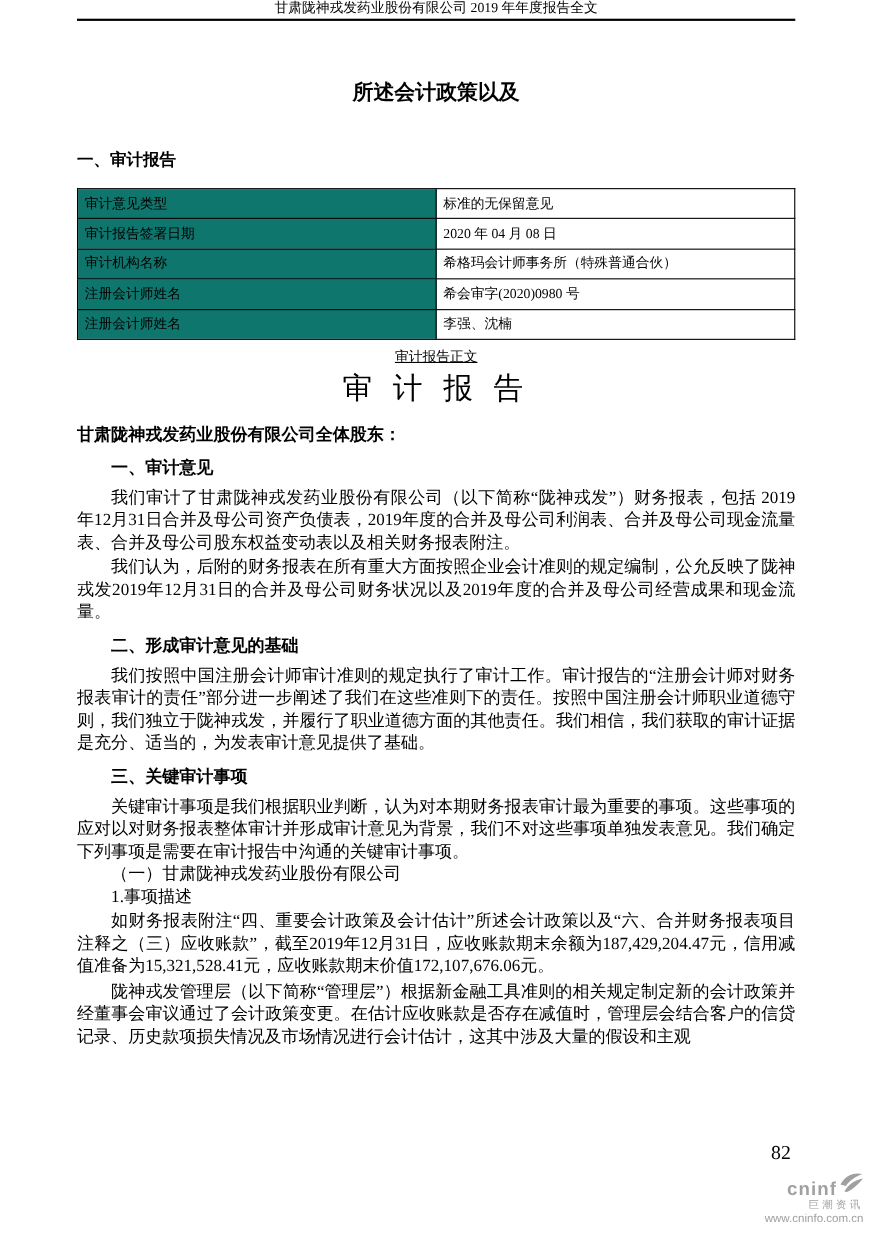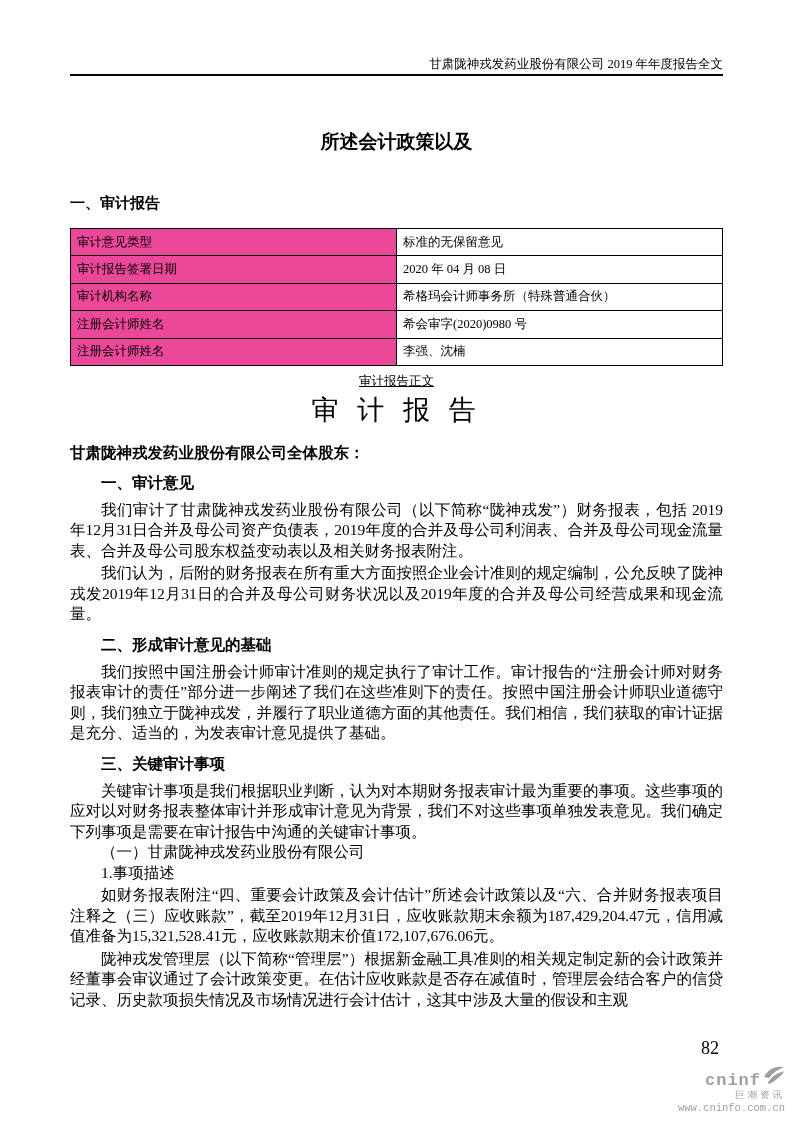"甘肃陇神戎发药业股份有限公司 2019 年年度报告全文" .doc-header { padding-top: 57px -> none; text-align: right -> center }
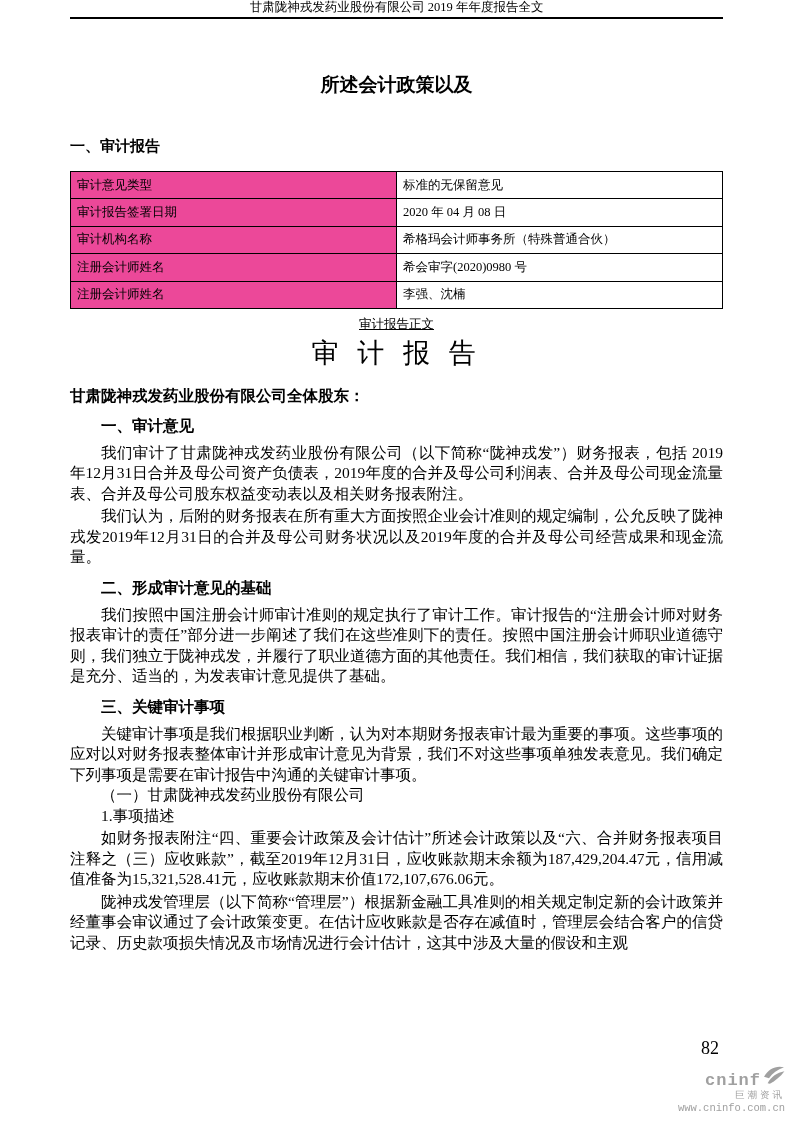"审计意见类型" table.audit-table td.label-cell { background: #ec4899 -> #0f766e }
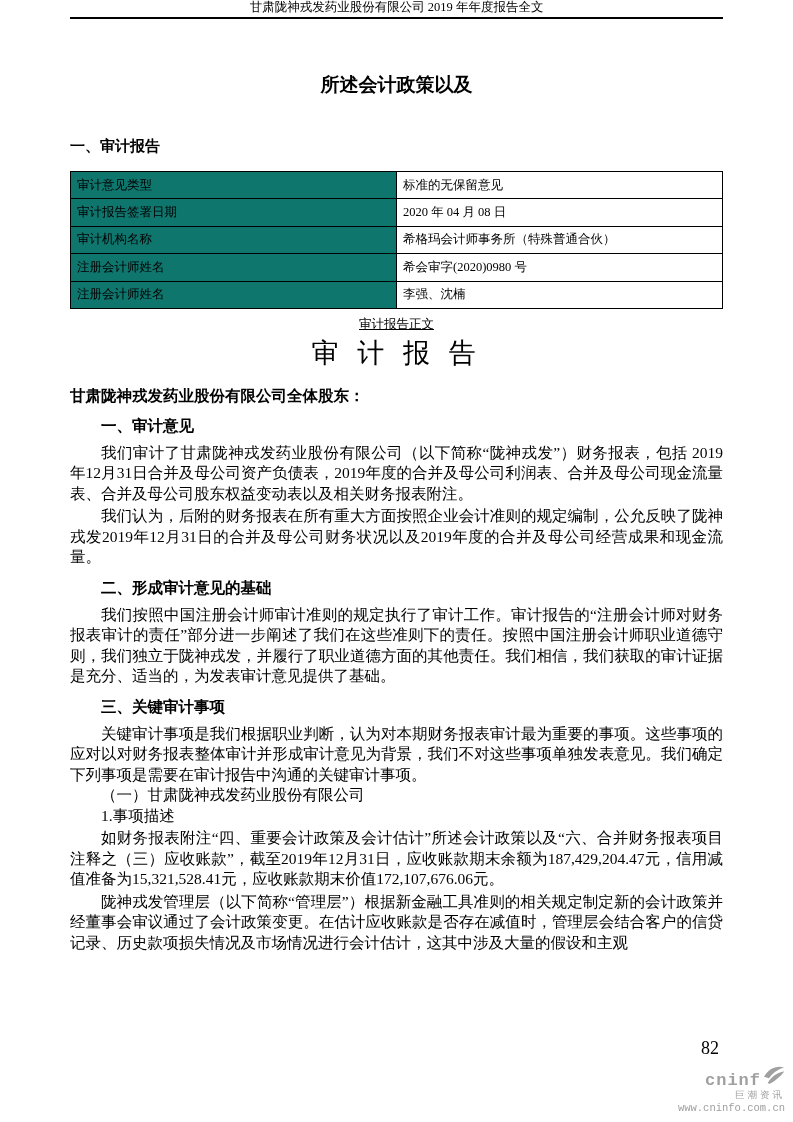"cninf" .cninfo-logo { font-family: Liberation Mono, monospace -> Liberation Sans, sans-serif }
